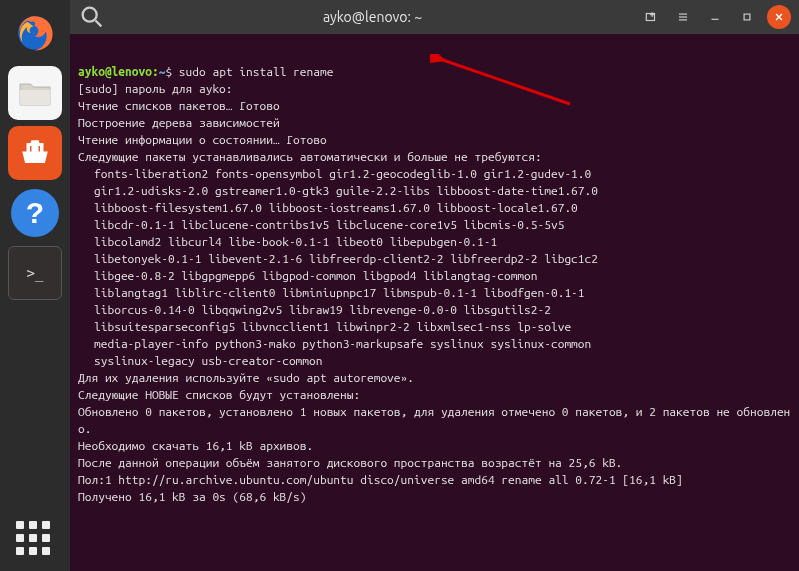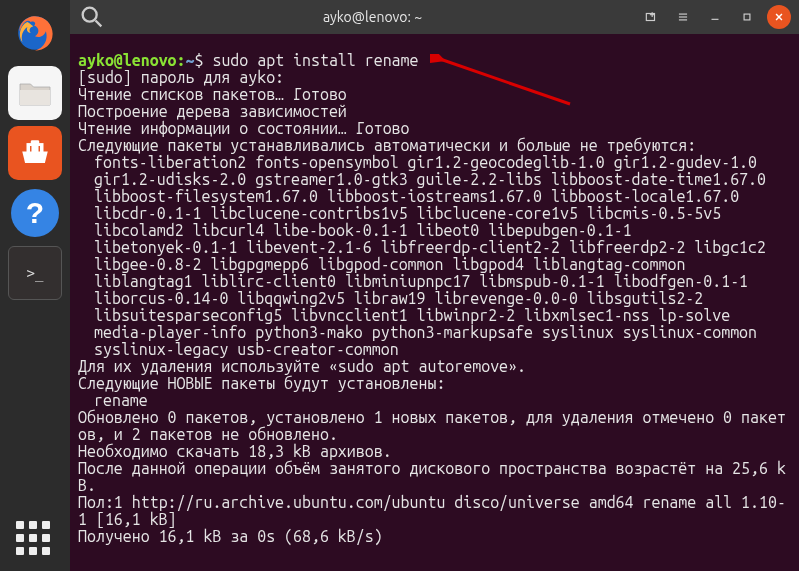"ayko@lenovo:~$ sudo apt install rename" .terminal-body { font-size: 16px -> 12px; padding: 1px 8px -> 12px 8px }
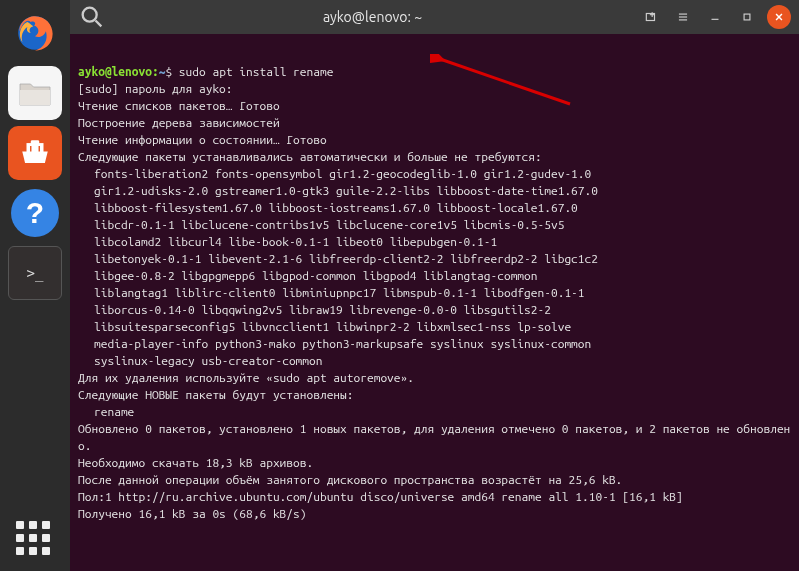"Следующие НОВЫЕ пакеты будут" span.output-line { text: пакеты -> списков }
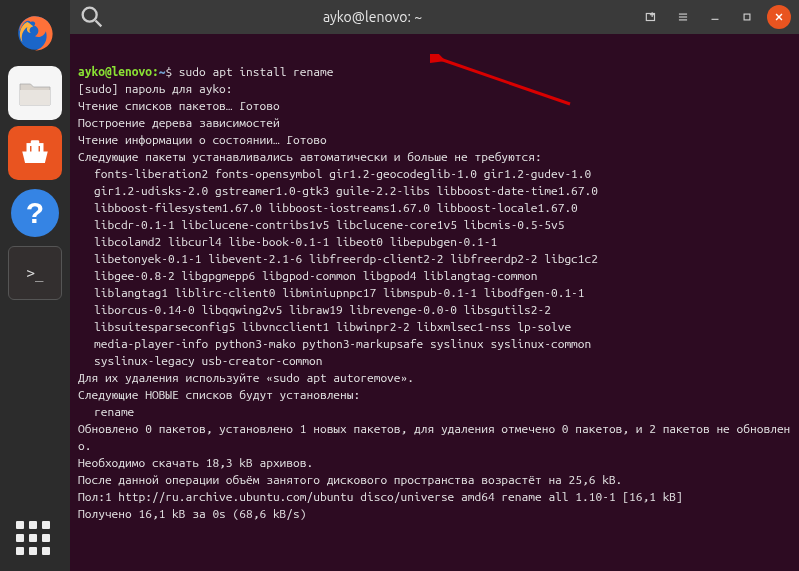"rename" span.indent { html: <span>rename</span> -> none }
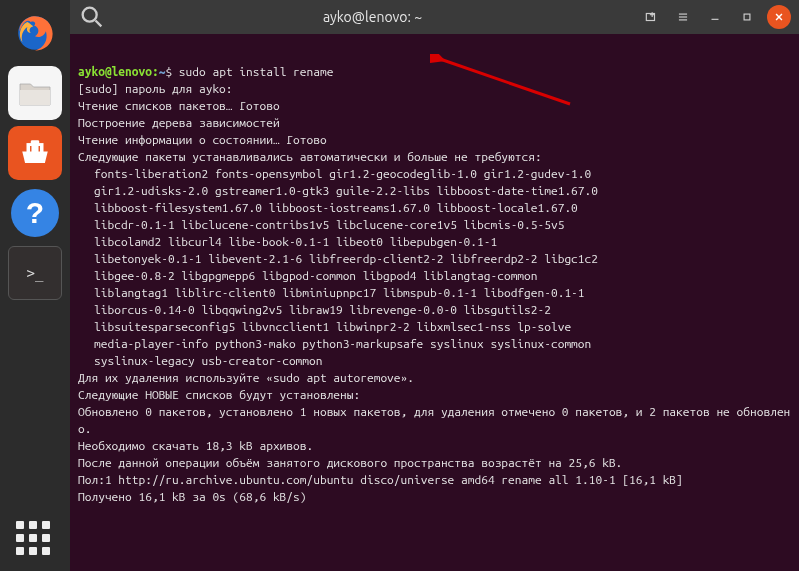"Необходимо скачать 18,3 kB архивов." span.output-line { text: 18,3 -> 16,1 }
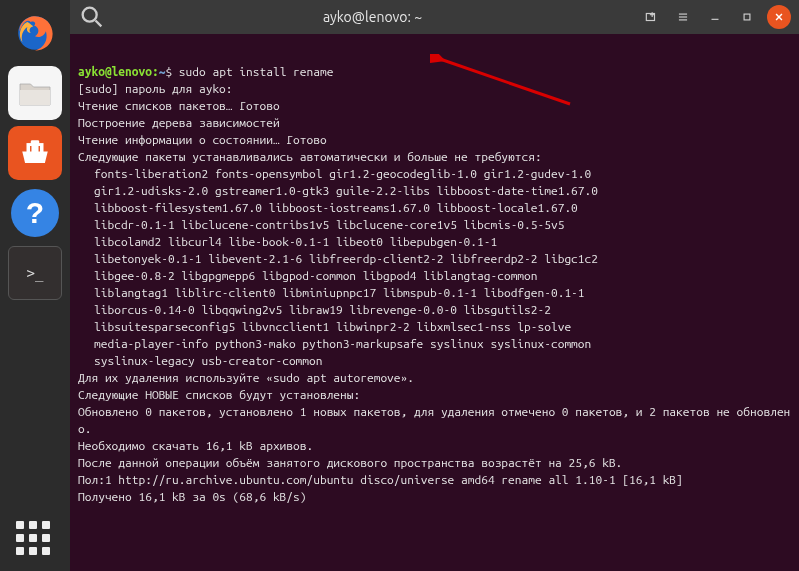"Пол:1" span.output-line { text: 1.10-1 -> 0.72-1 }
